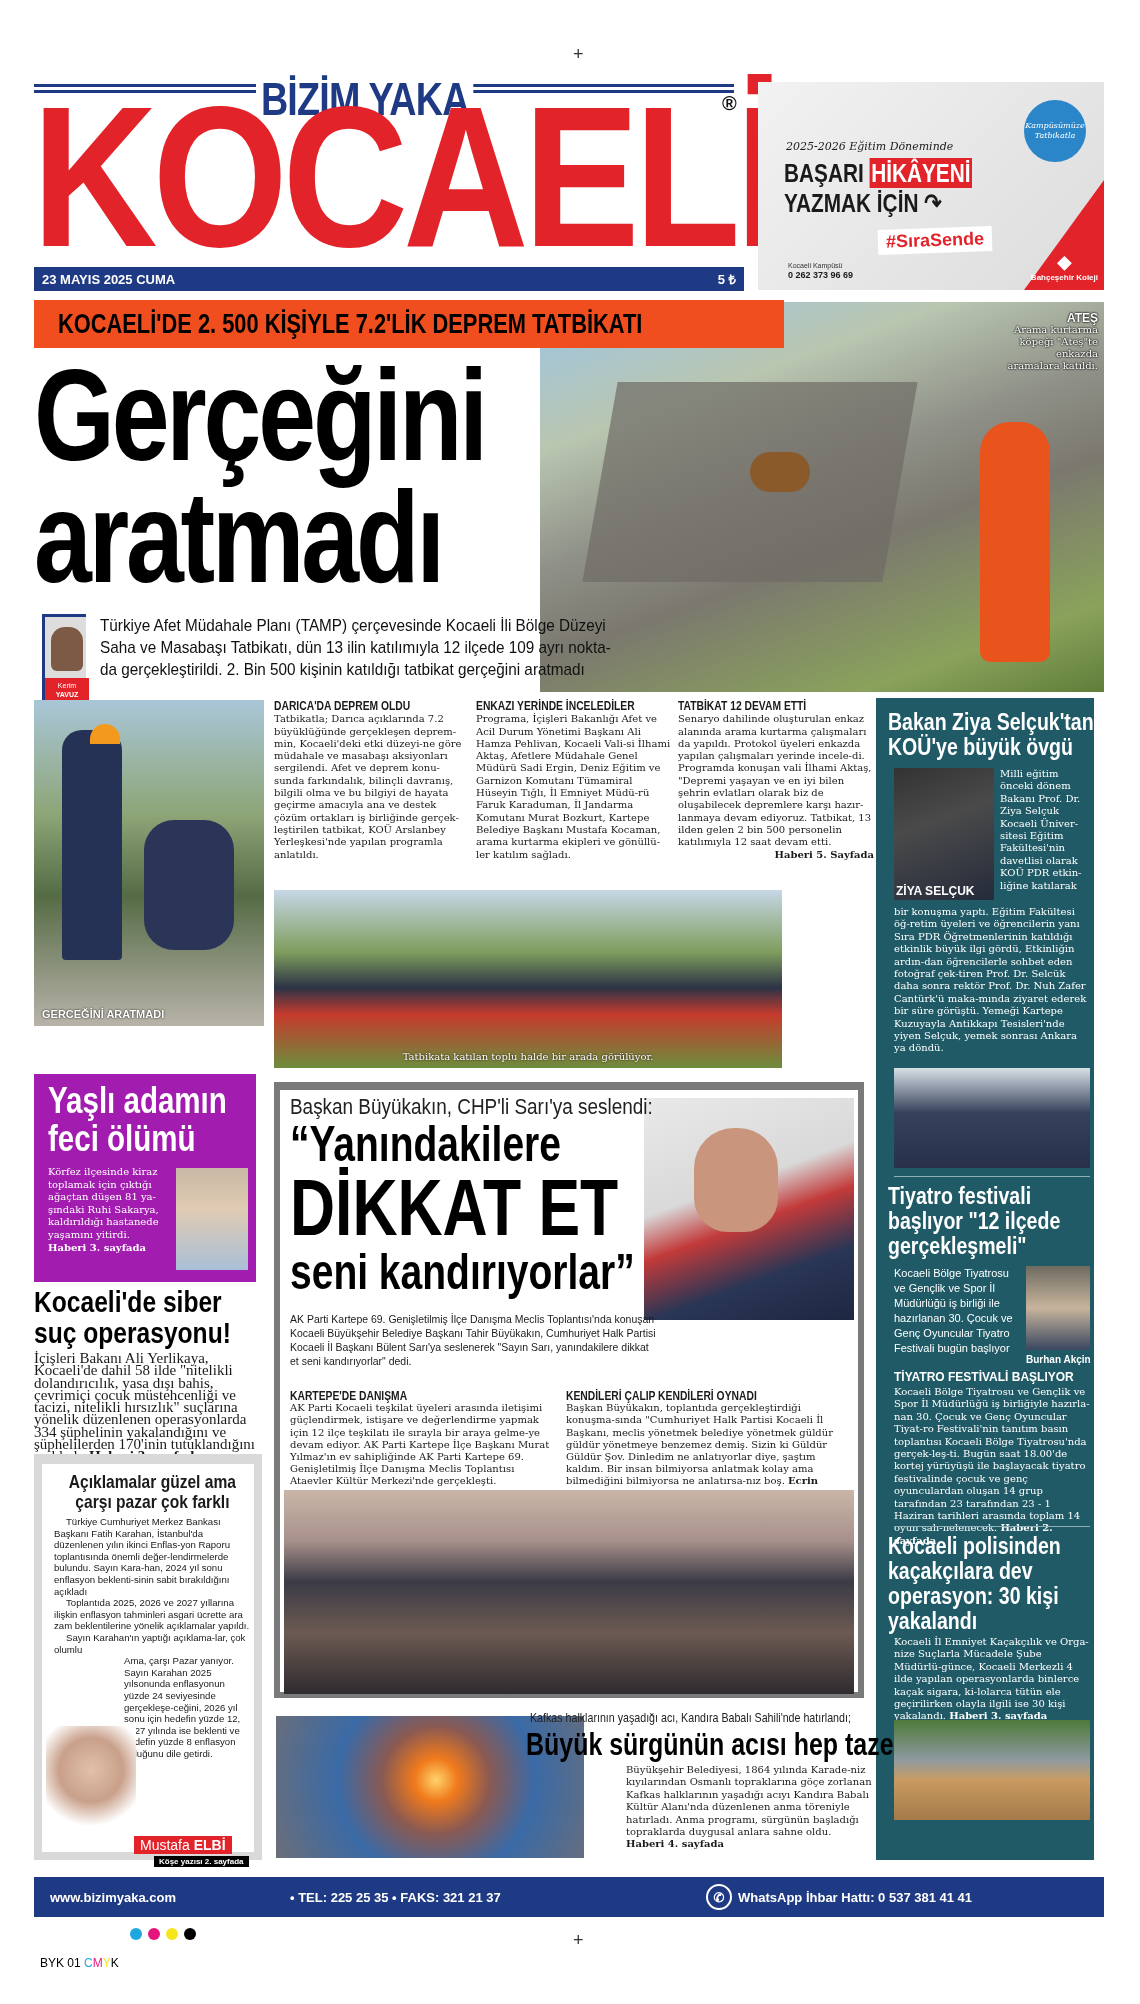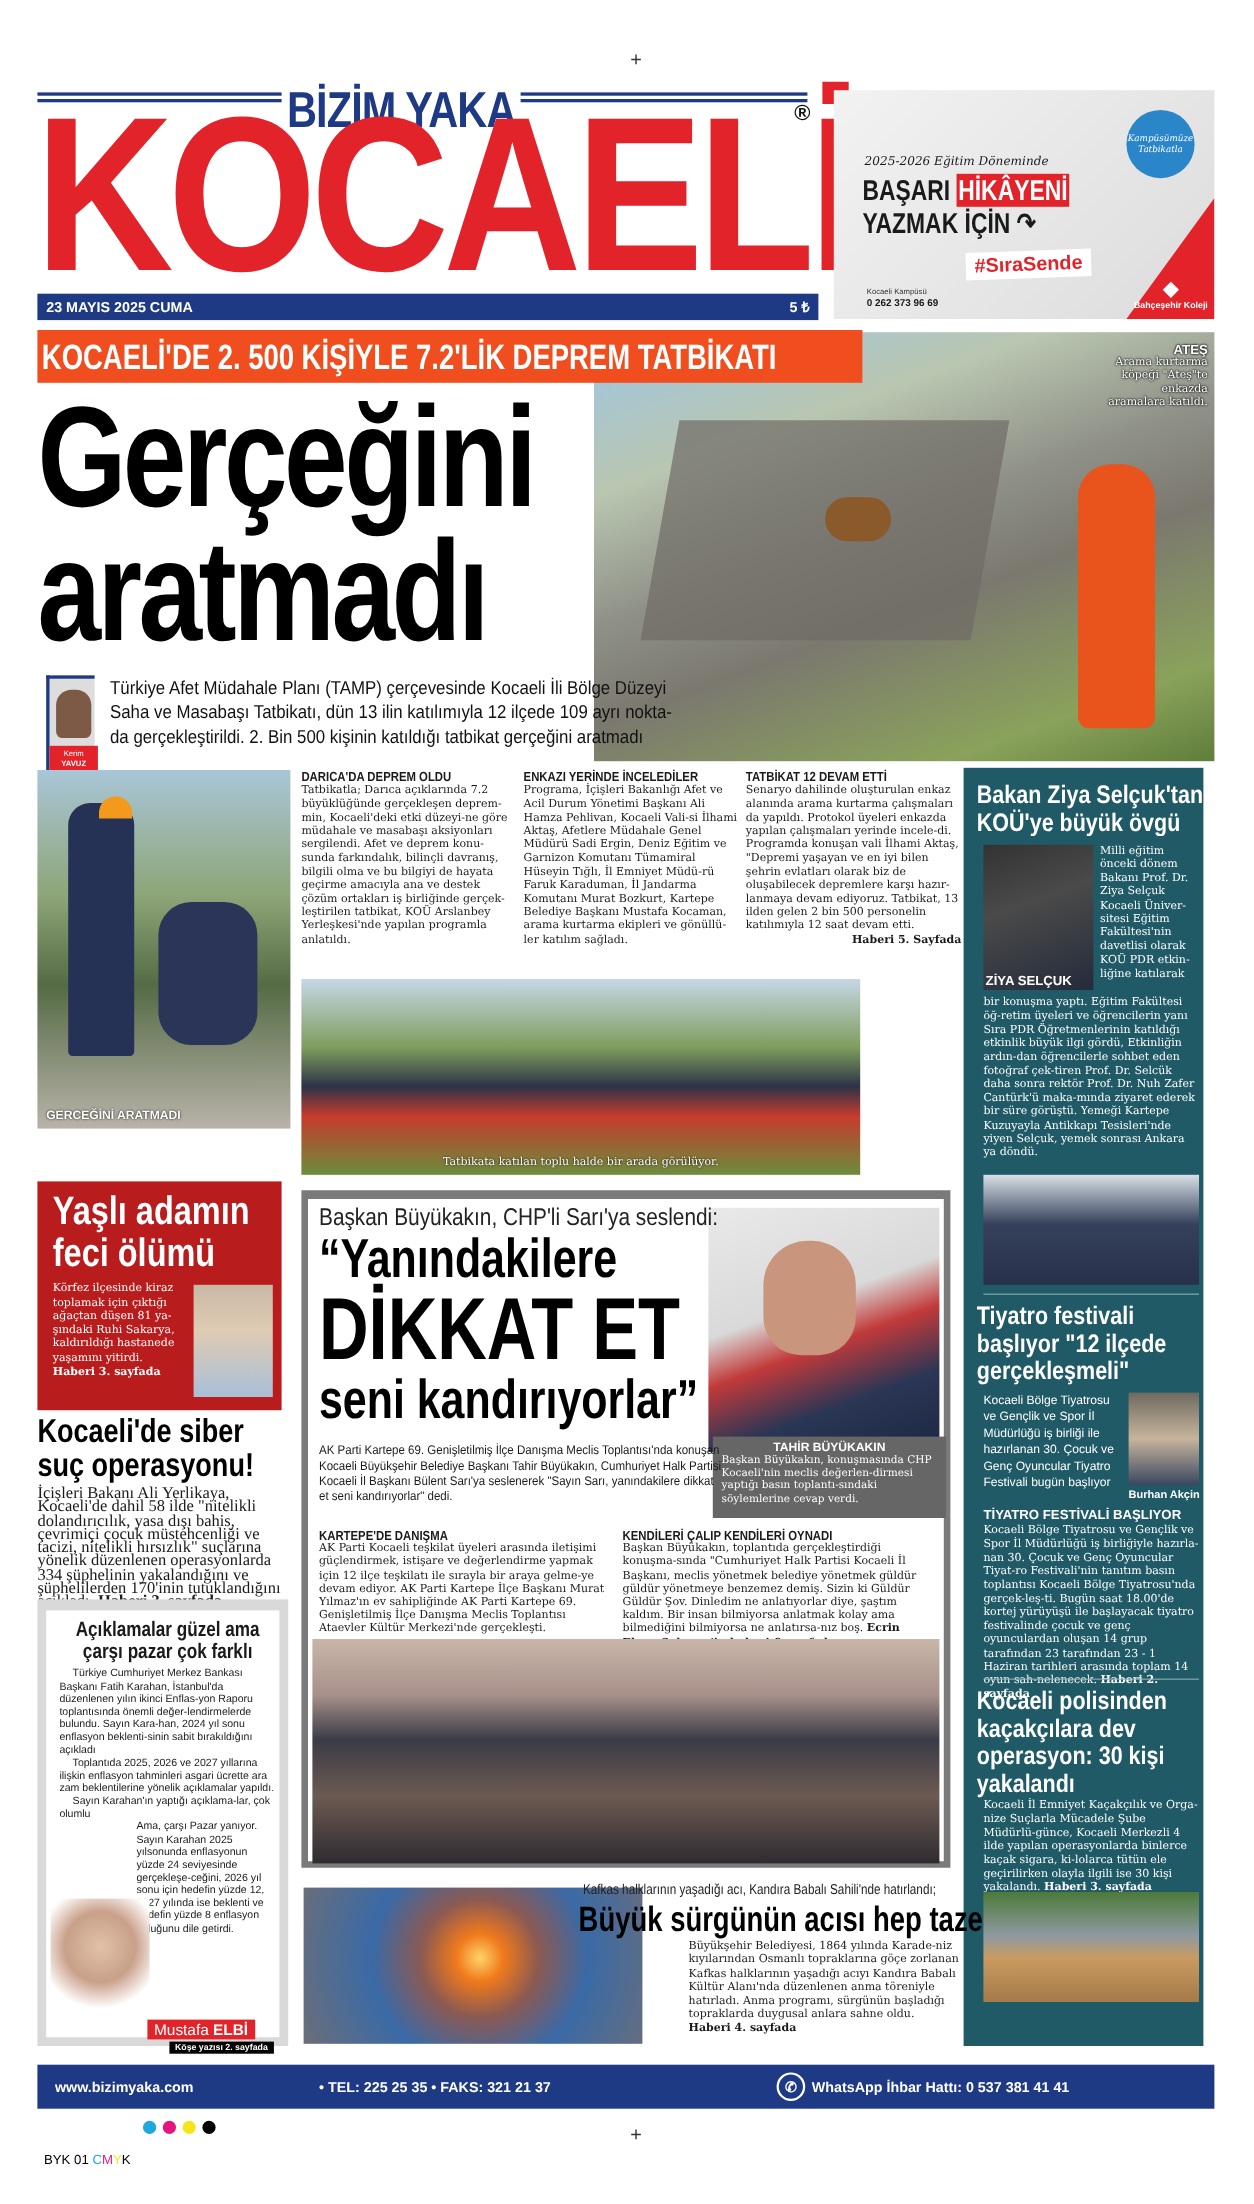"KOCAELİ'DE 2. 500 KİŞİYLE 7.2'LİK" .orange-band { color: #ffffff -> #000000; font-size: 32px -> 28px; padding-left: 4px -> 24px }
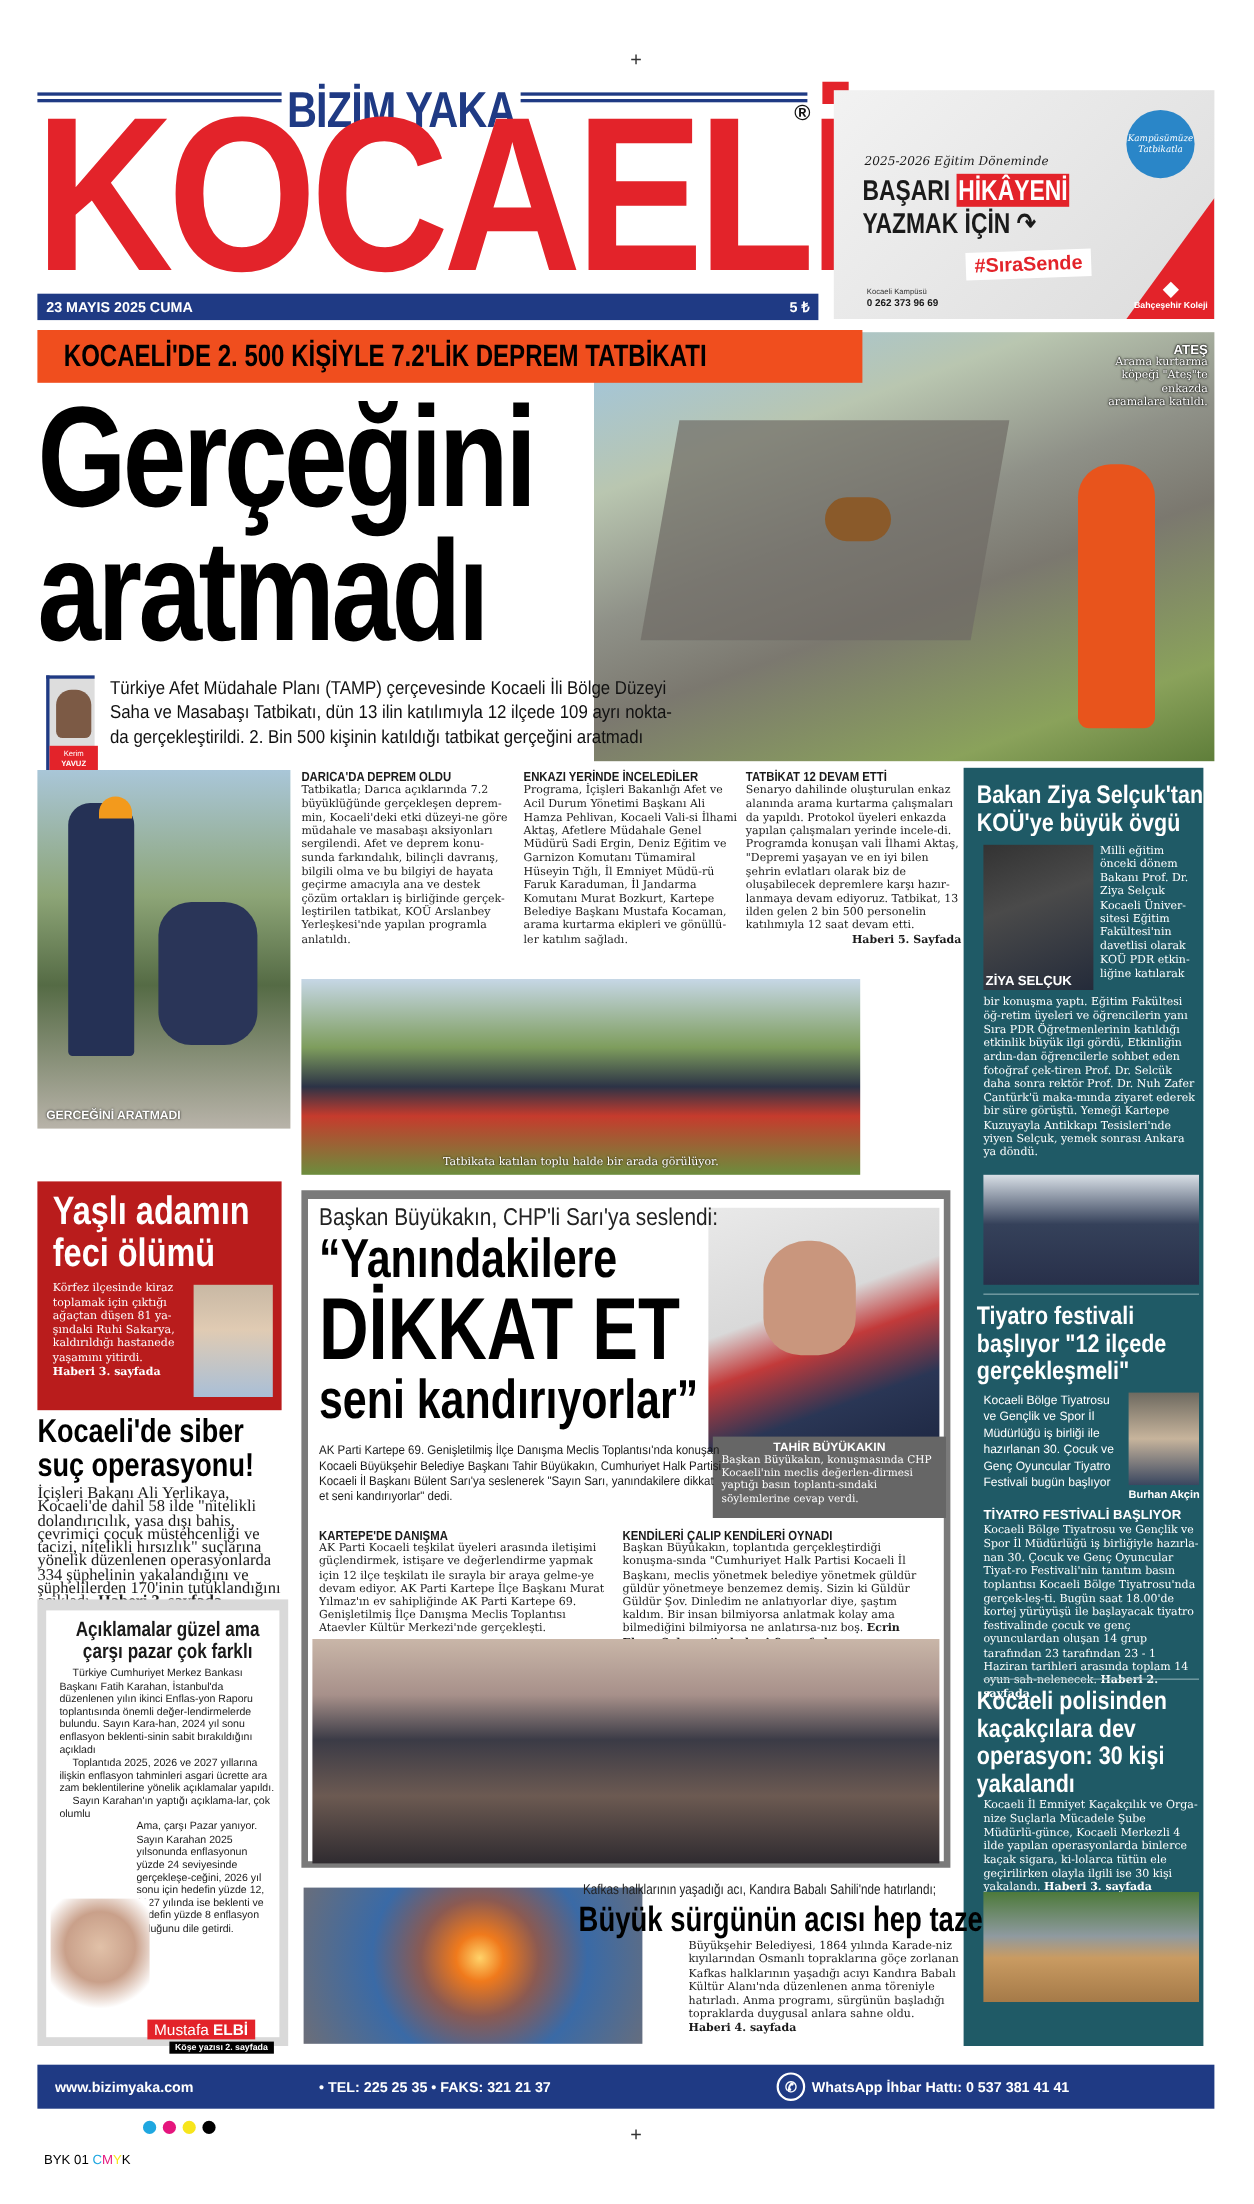"Yaşlı adamın feci ölümü" .black-box { background: #b91c1c -> #a21caf }
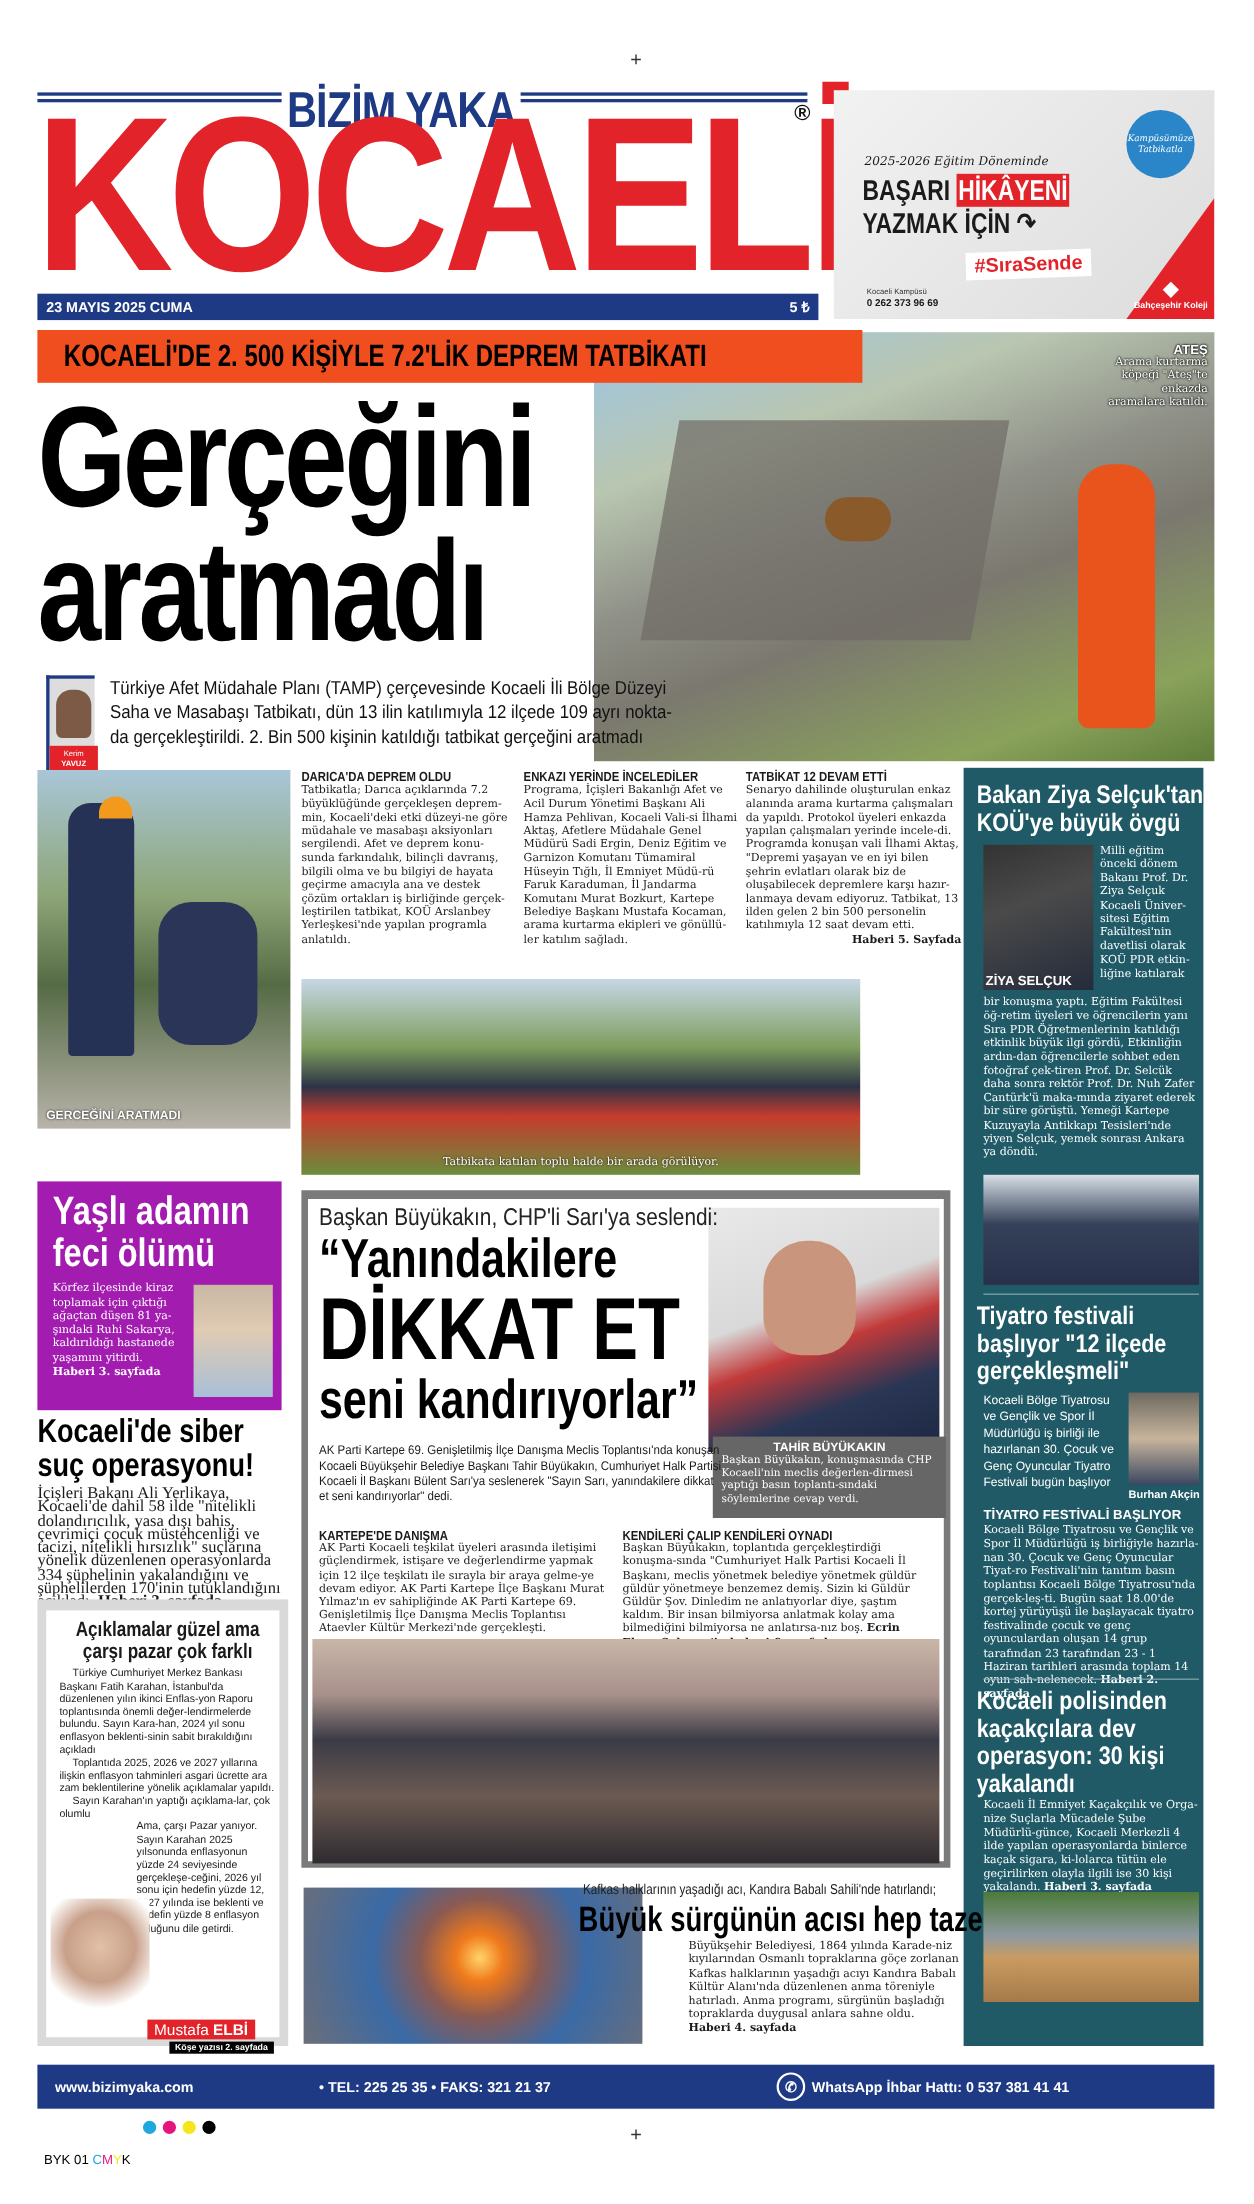"TAHİR BÜYÜKAKIN" div.tahir-cap { html: <div> <b>TAHİR BÜYÜKAKIN</b> <div>Başkan Büyükakın, konuşmasında CHP Kocaeli'nin meclis değerlen-dirmesi yaptığı basın toplantı-sındaki söylemlerine cevap verdi.</div> </div> -> none }
